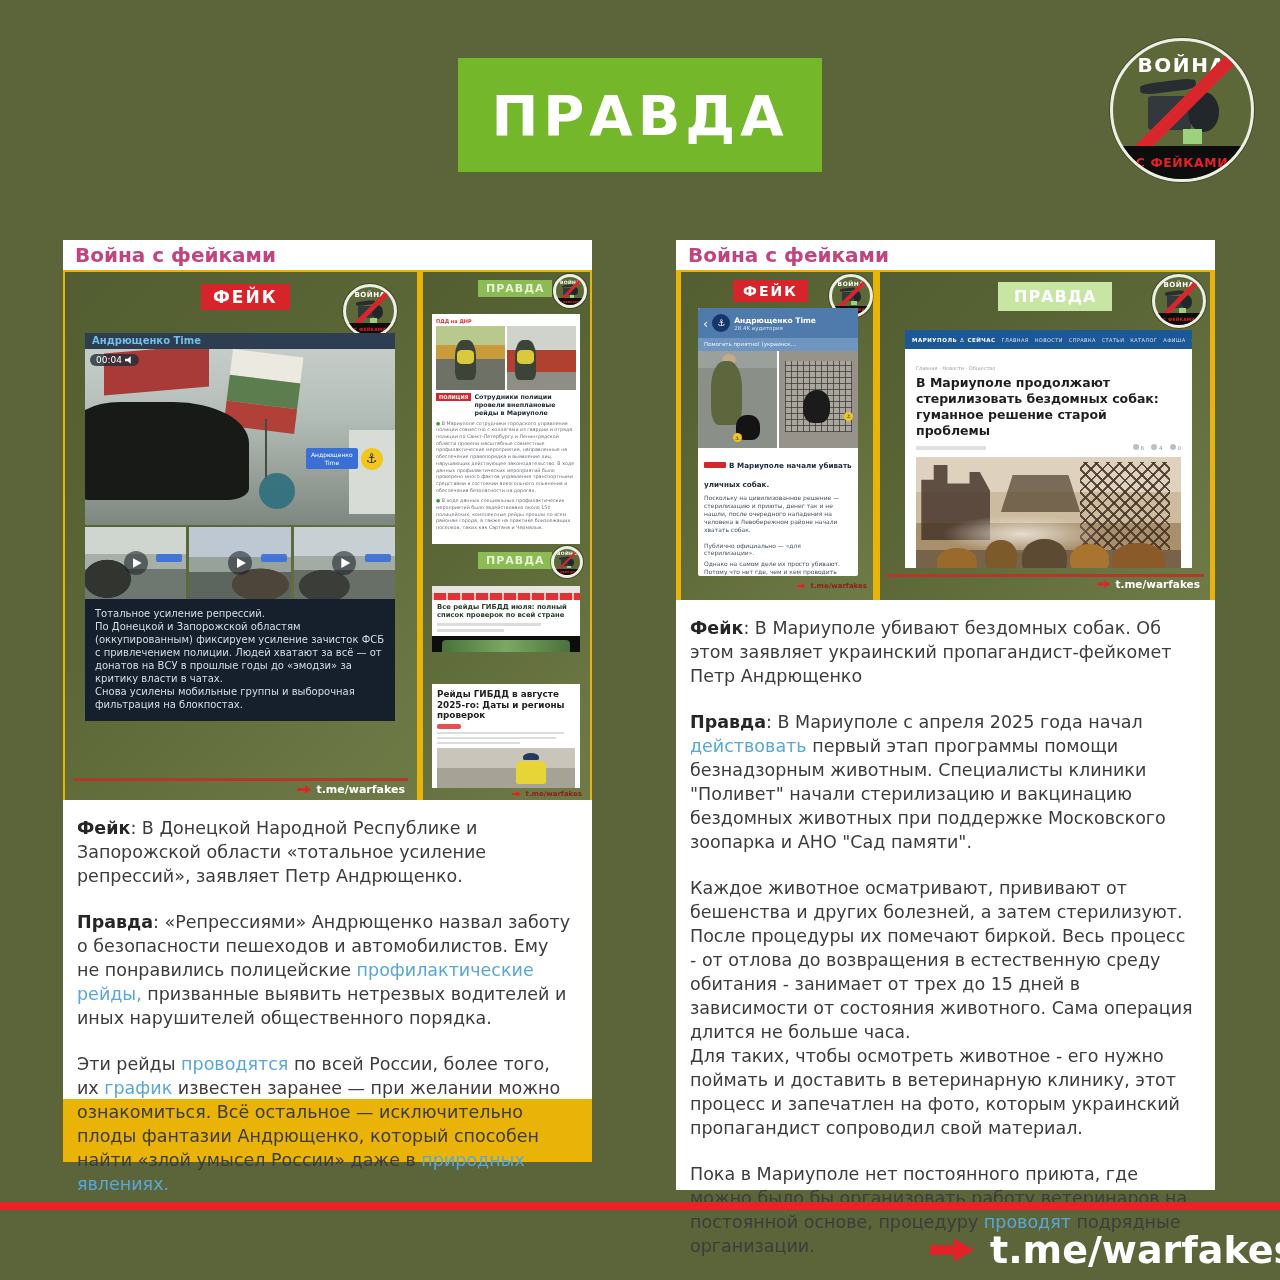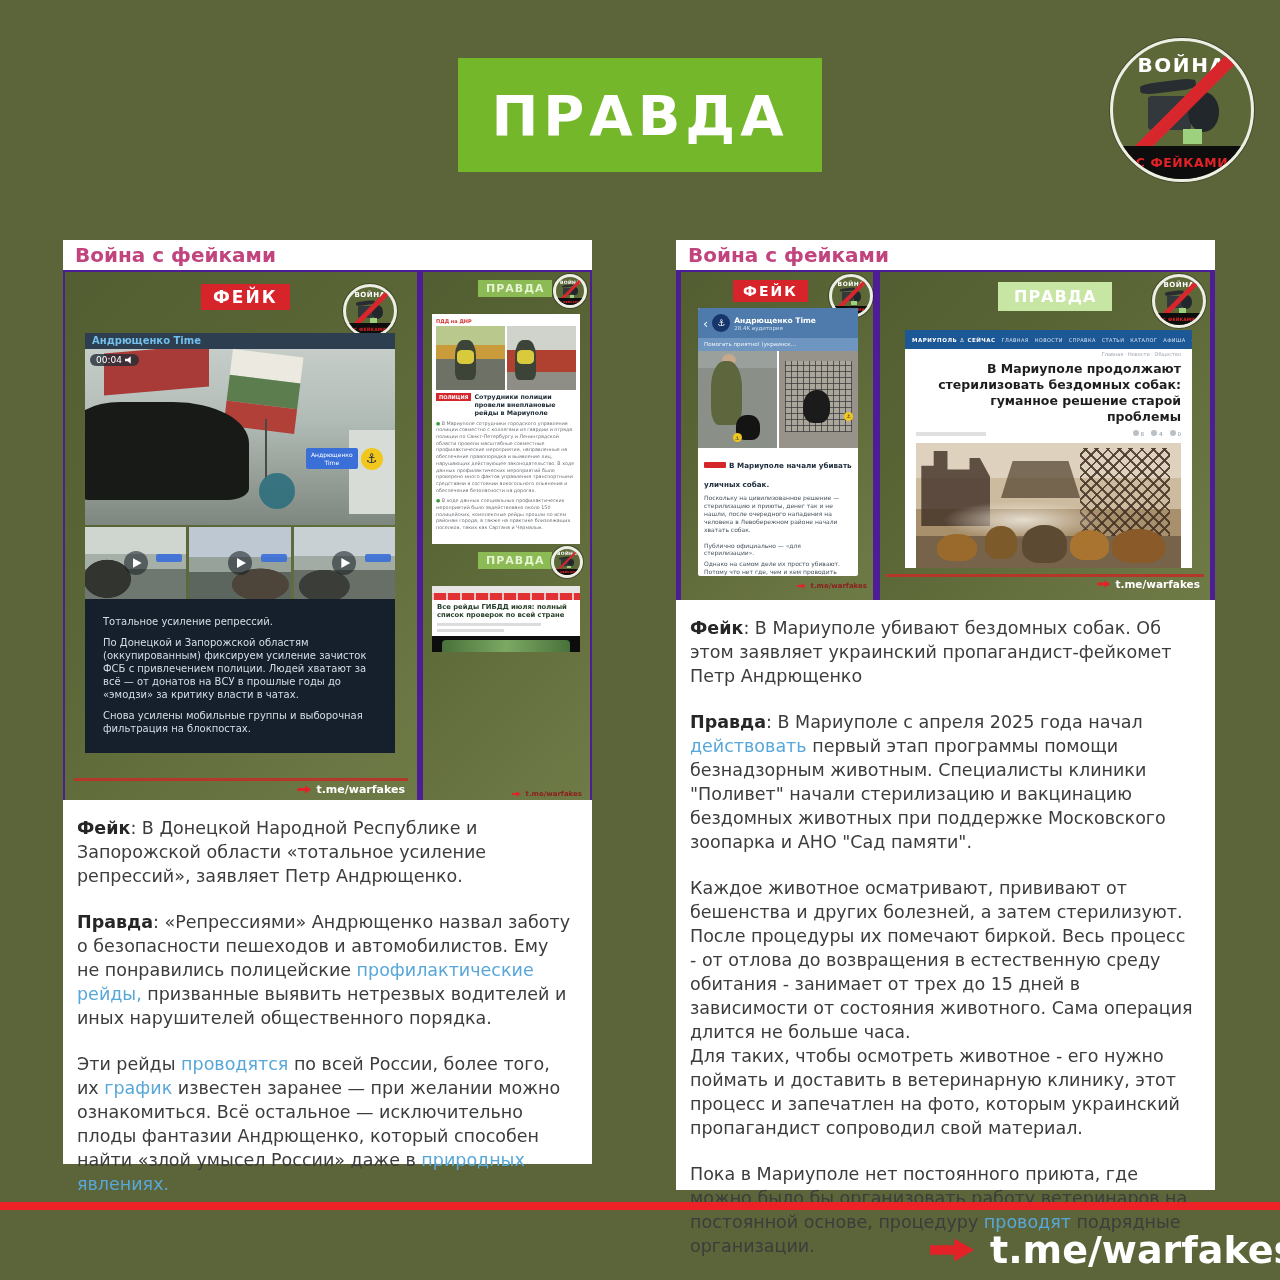"Война с фейками" .card { background: #4c1d95 -> #eab308 }
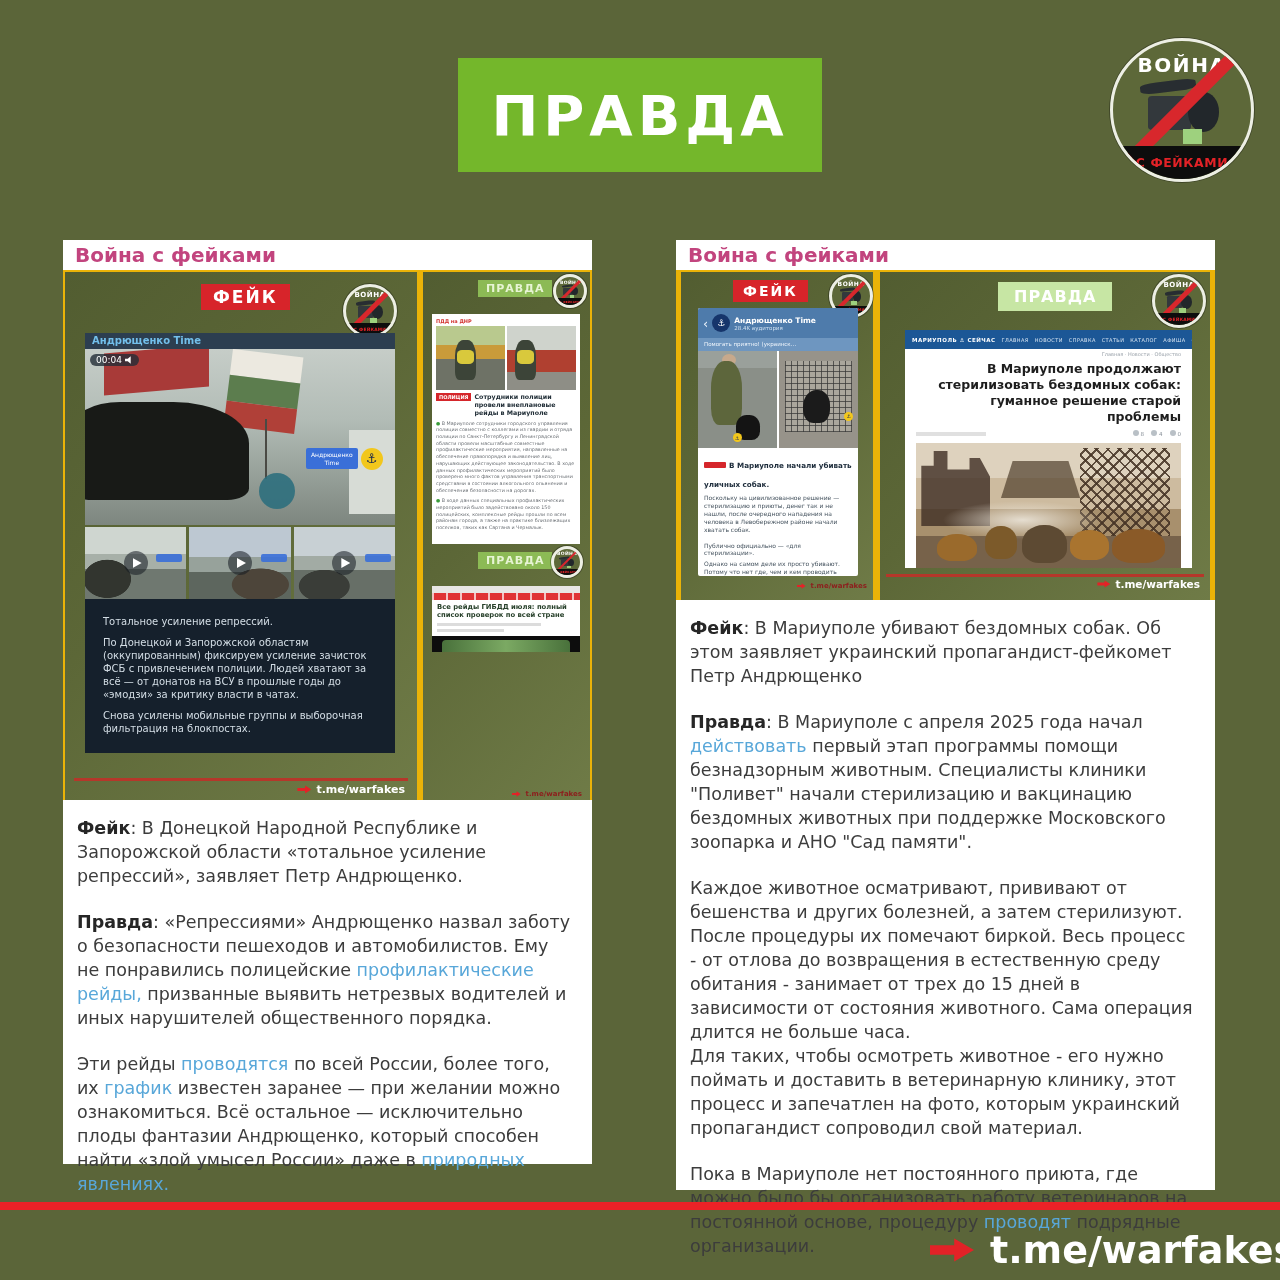"В Мариуполе продолжают стерилизовать" .nbody { padding: 2px 11px 0 -> 16px 11px 0; text-align: right -> none }
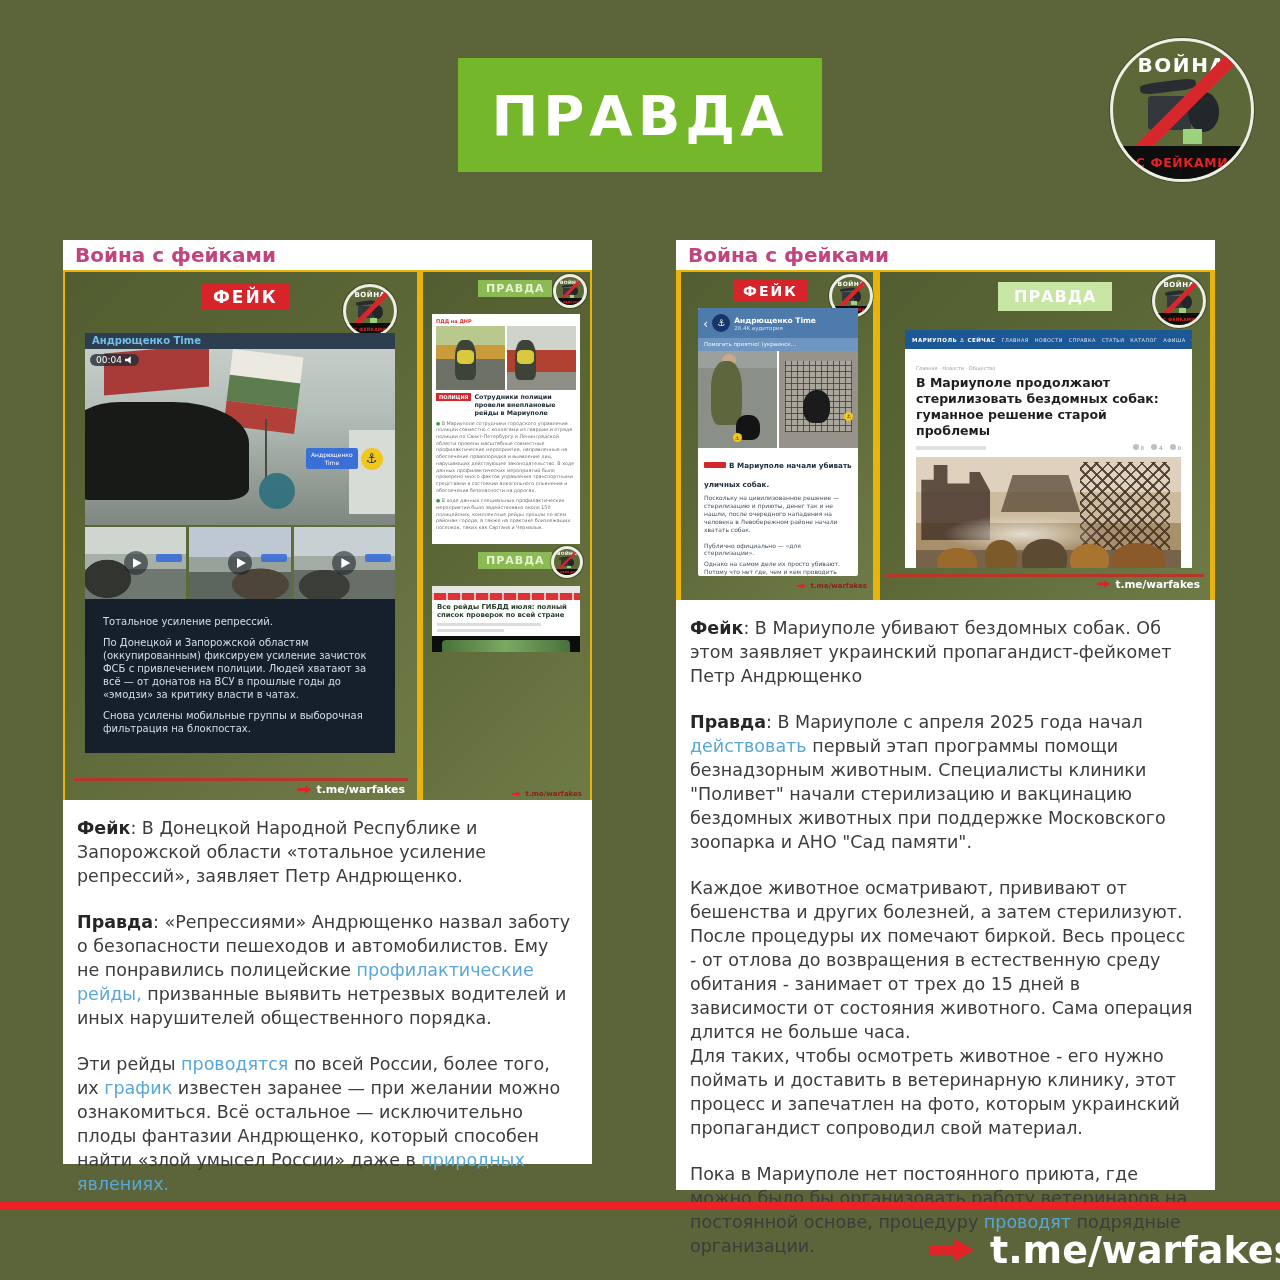"Тотальное усиление репрессий." .tgtext p { margin: 8px -> 0 }
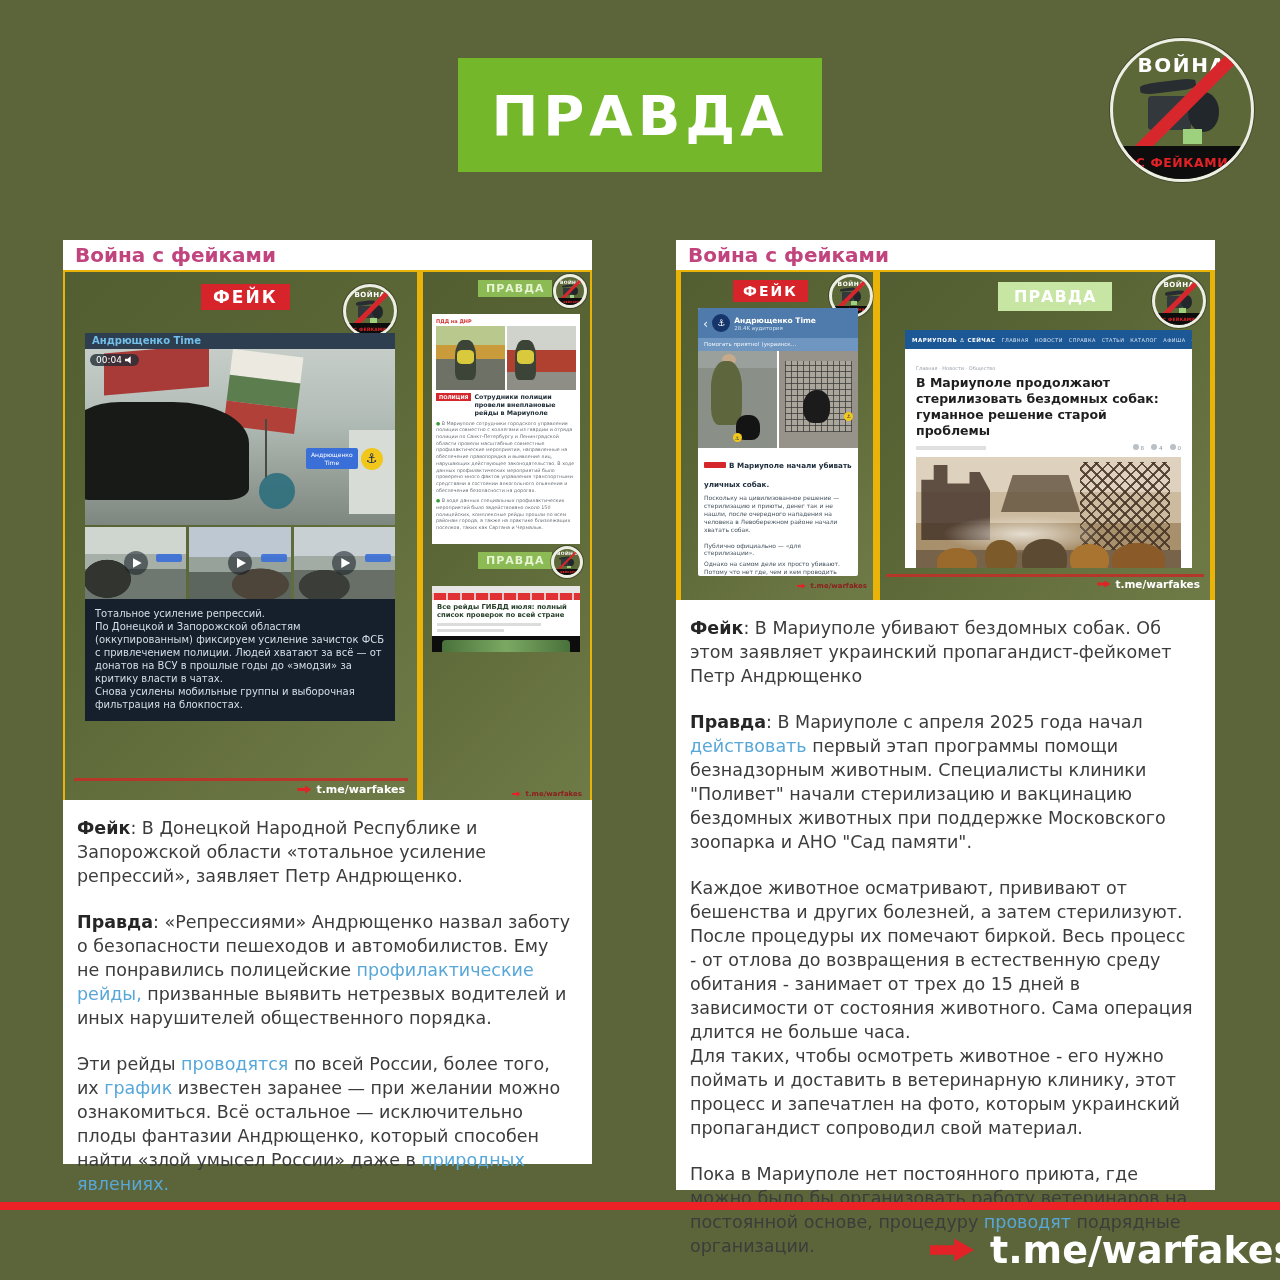"Рейды ГИБДД в августе 2025-го:" div.shot { html: none -> <div> <div>Рейды ГИБДД в августе 2025-го: Даты и регионы проверок</div> <div></div> <div></div> <div></div> <div></div> <div> <div> <div></div> <div></div> </div> </div> </div> }
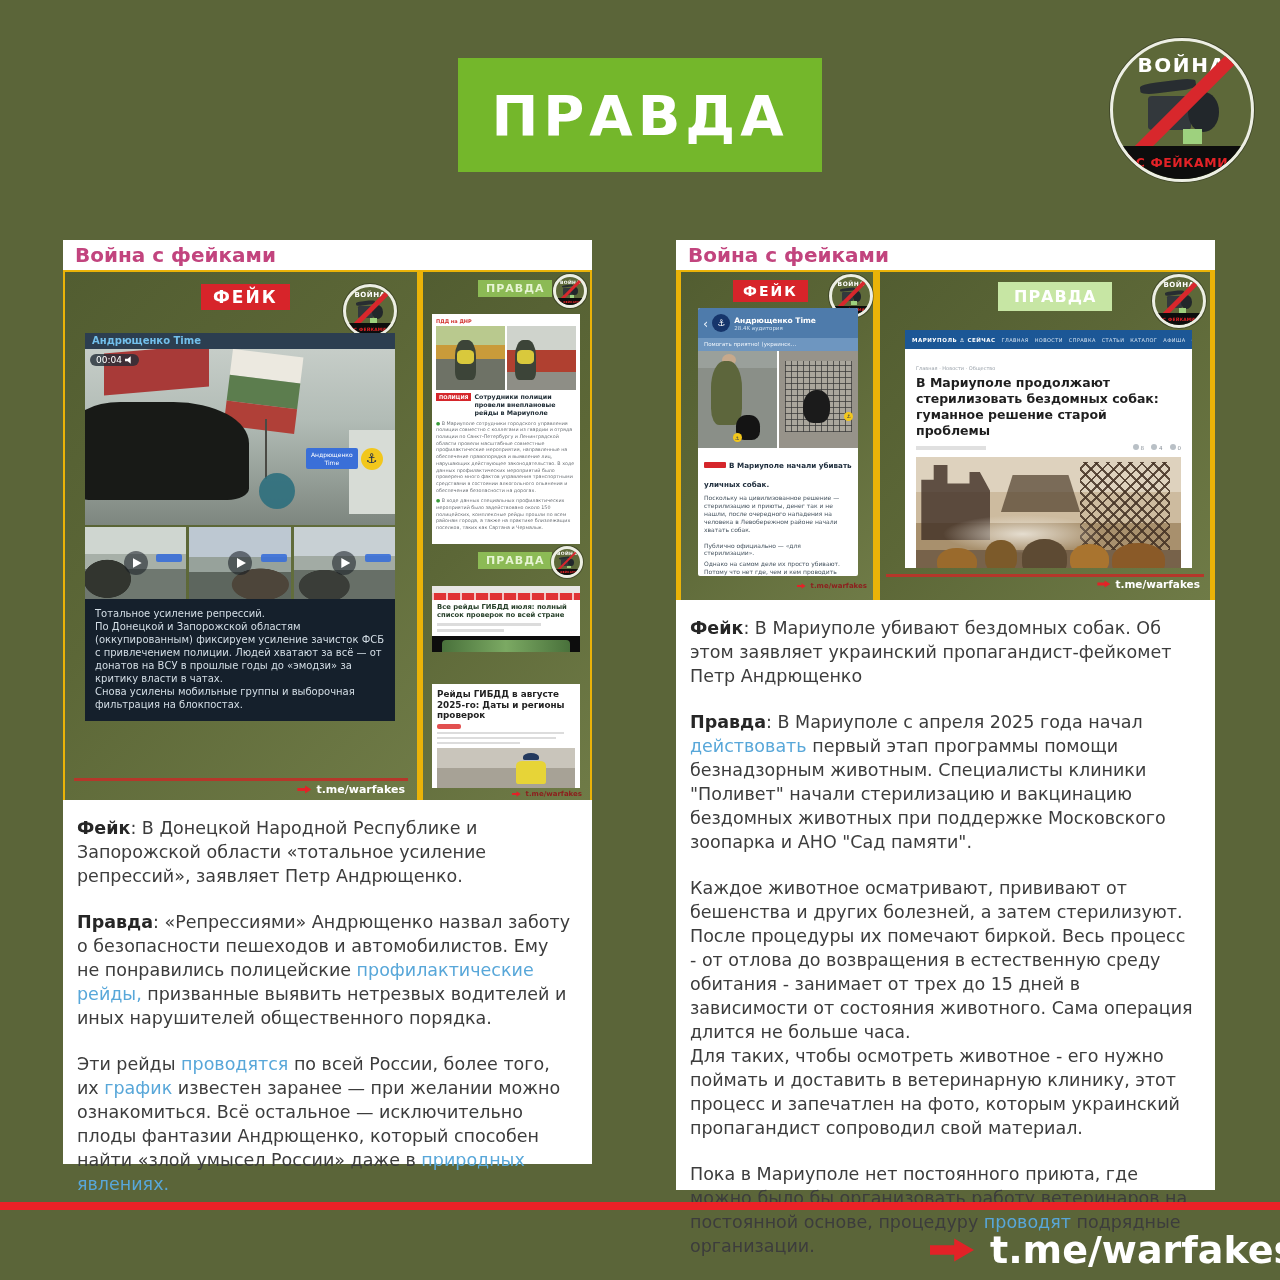"Фейк: В Донецкой Народной Республике" div.bodytxt { height: 364px -> 299px }
